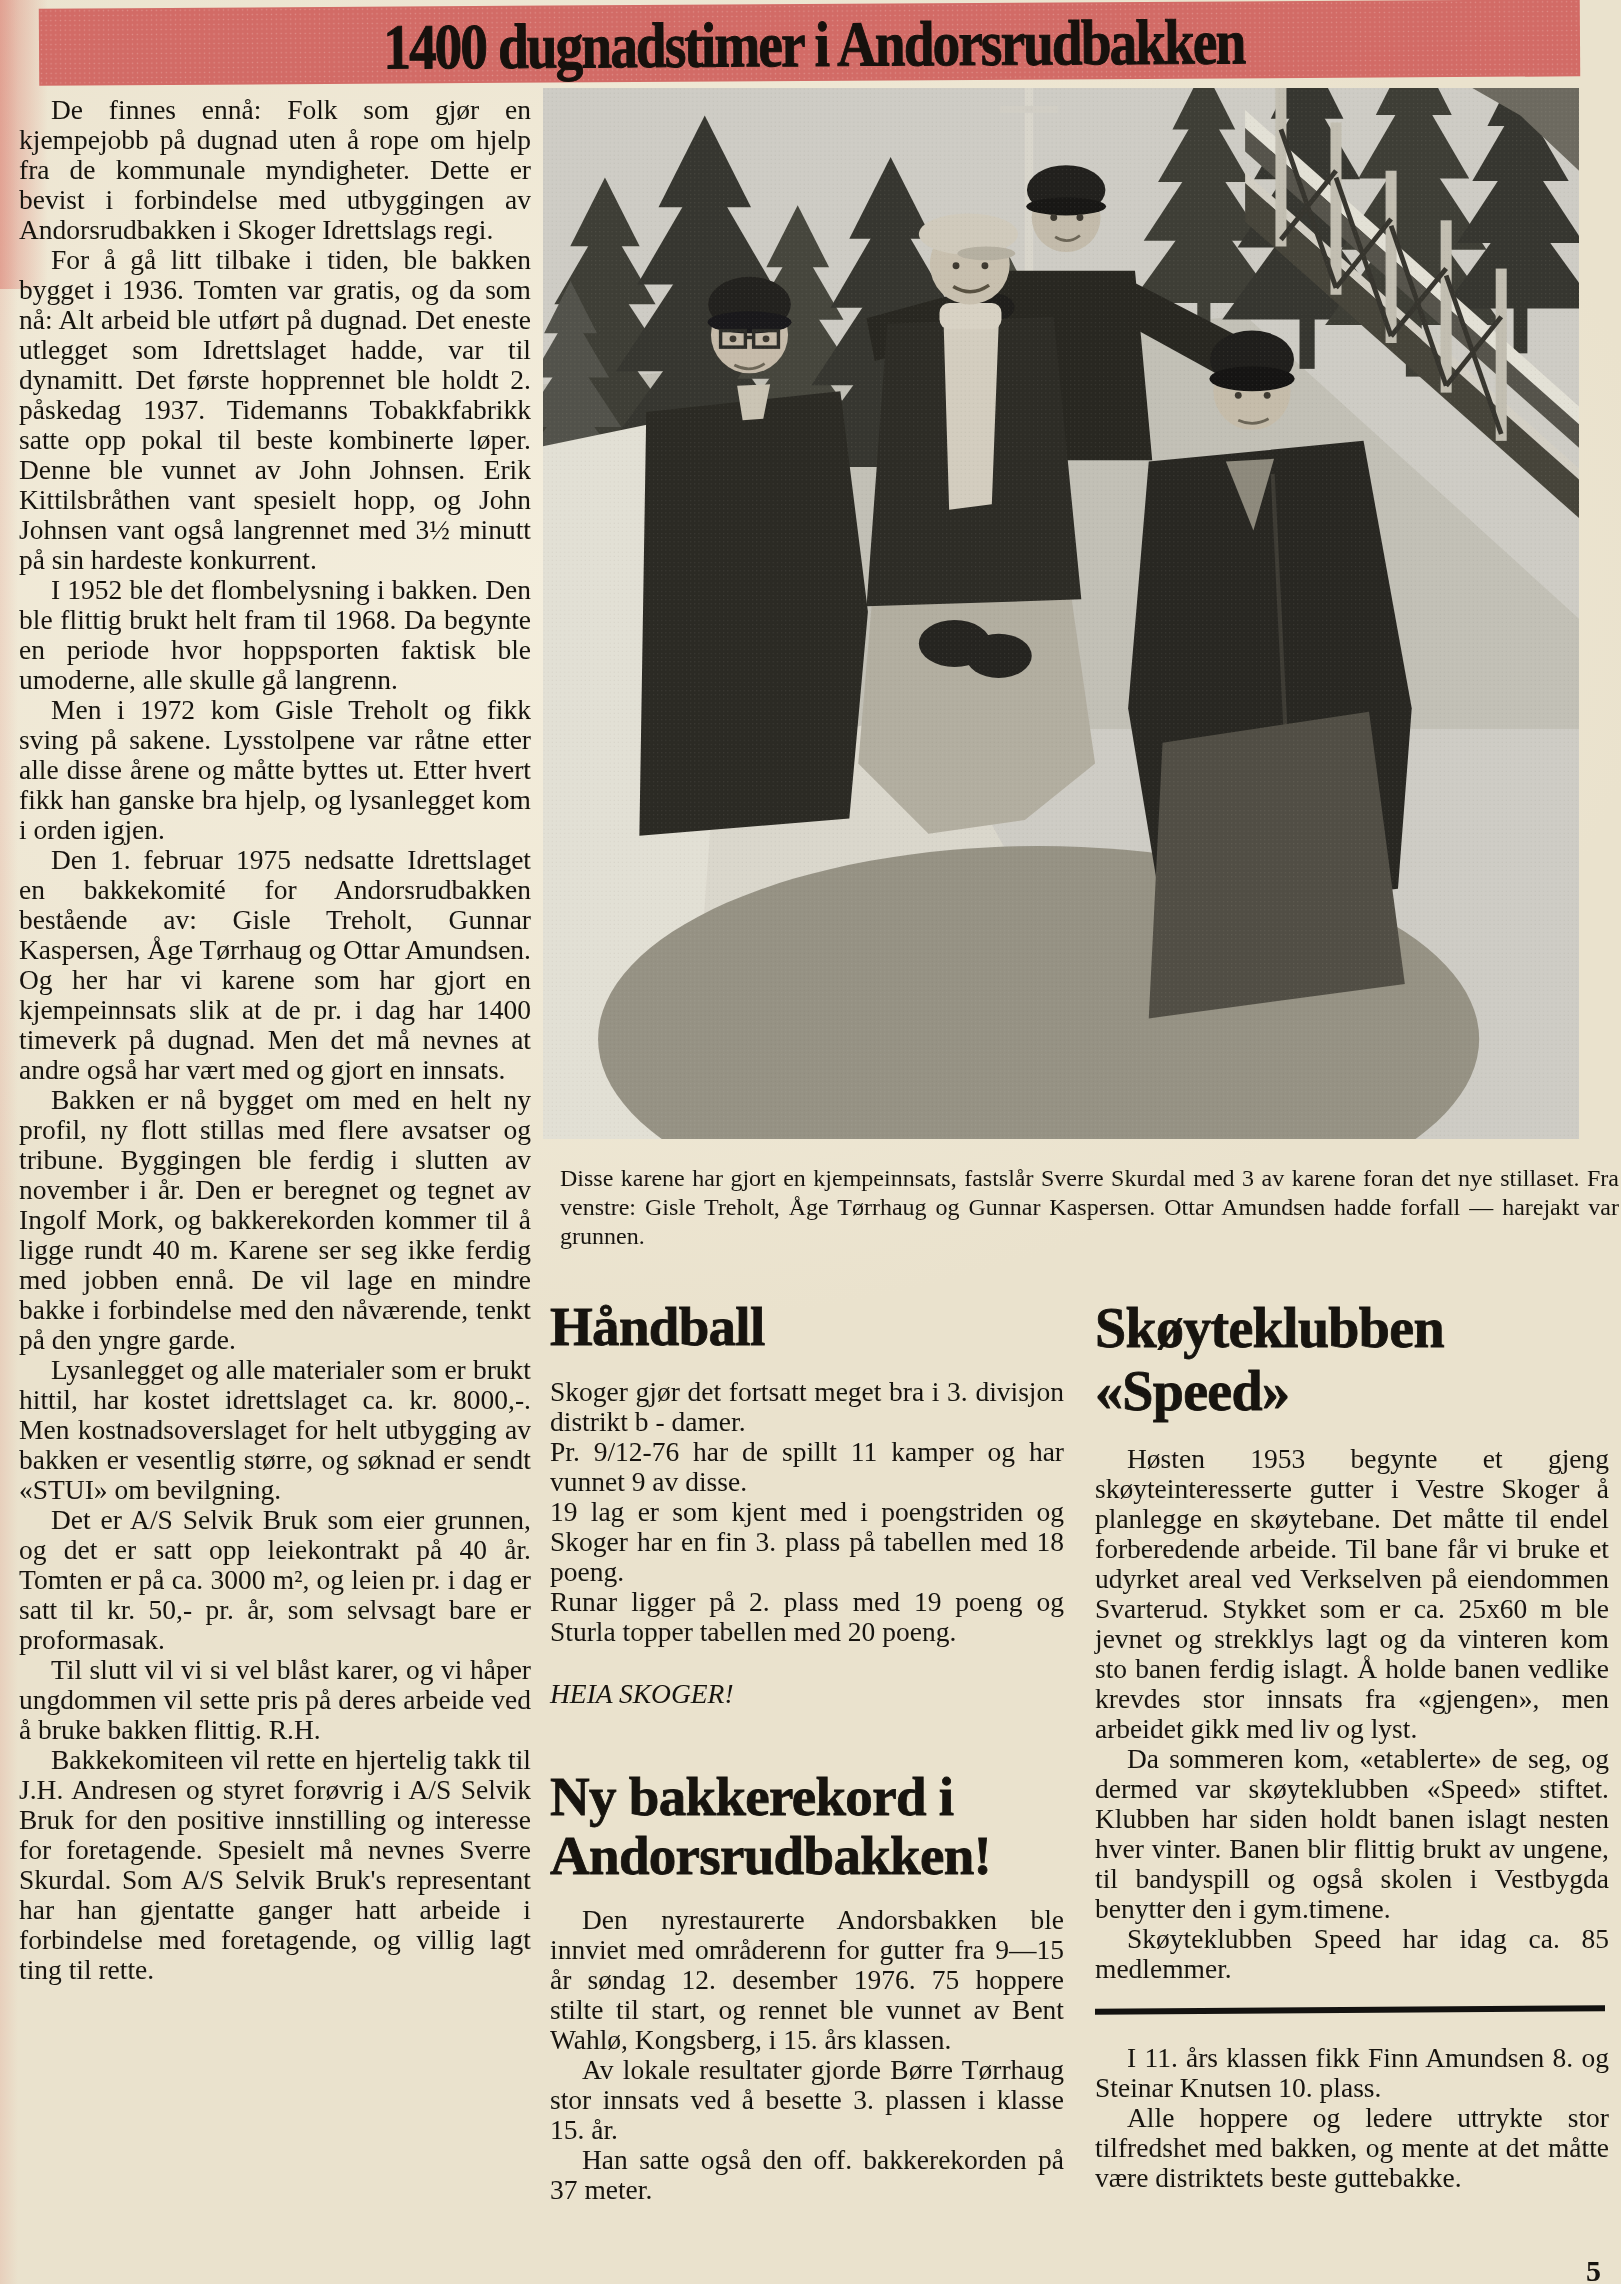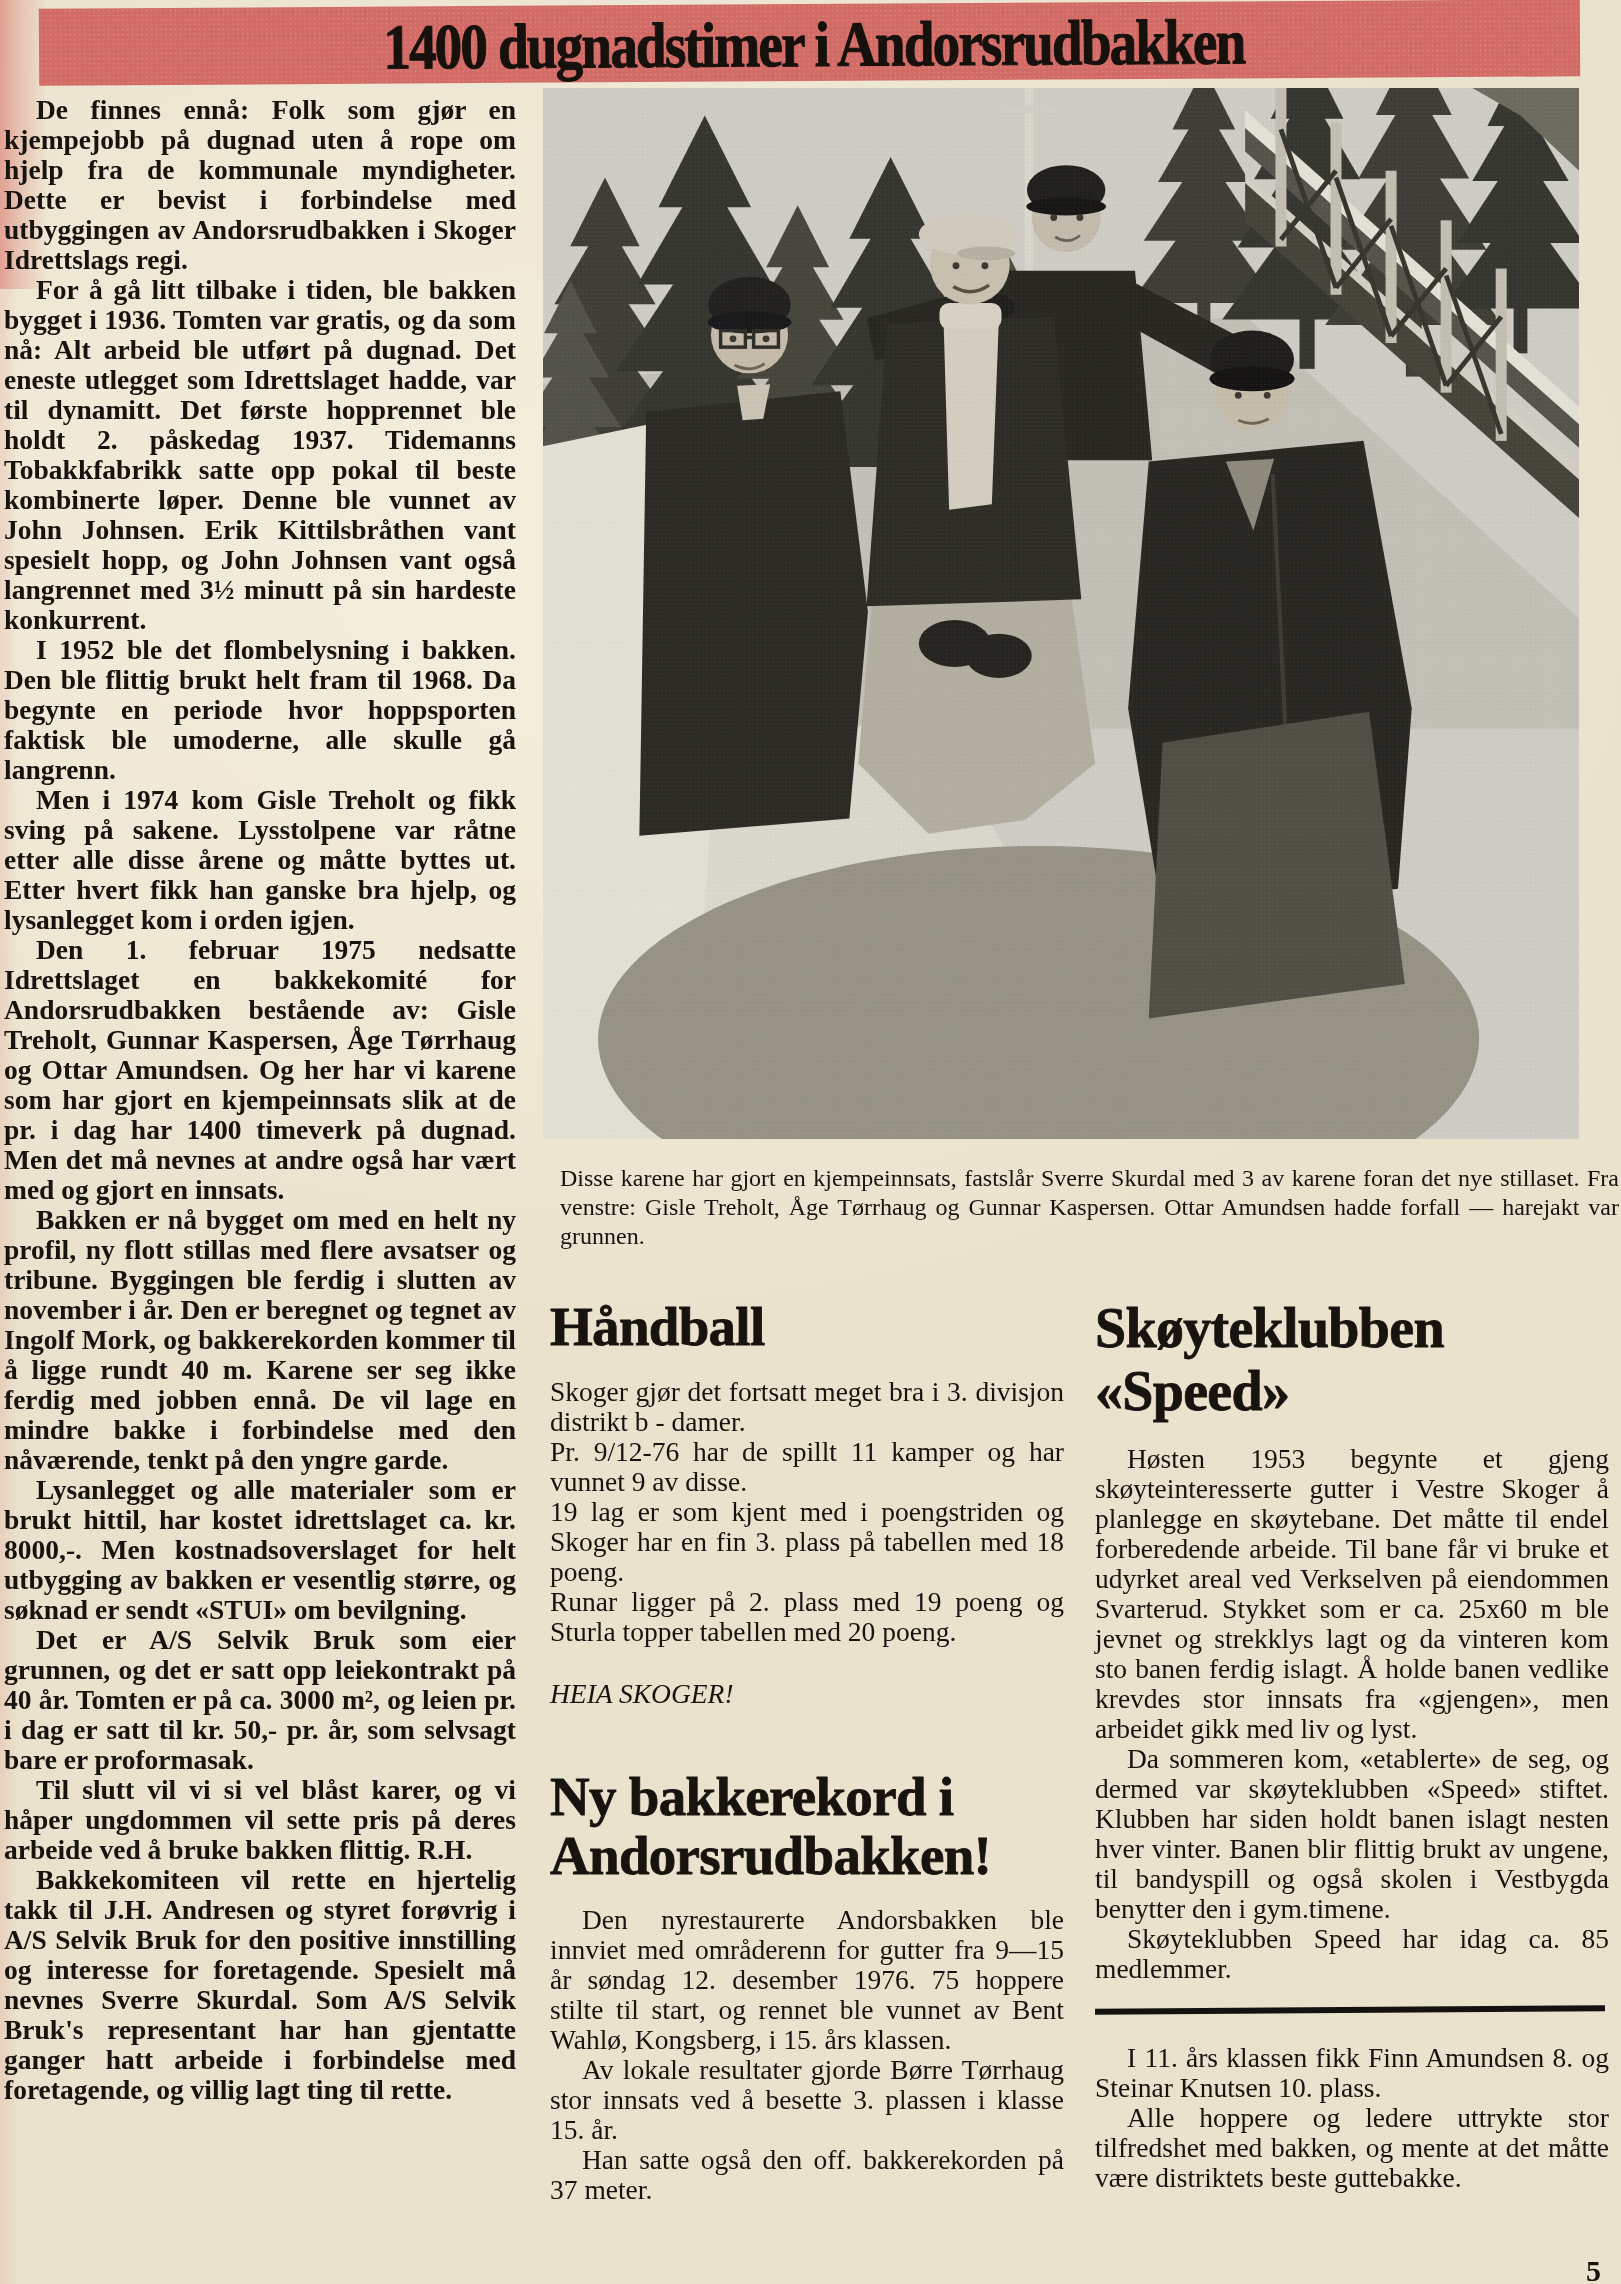"De finnes ennå: Folk som" div.col { font-weight: bold -> none; left: 4px -> 19px }
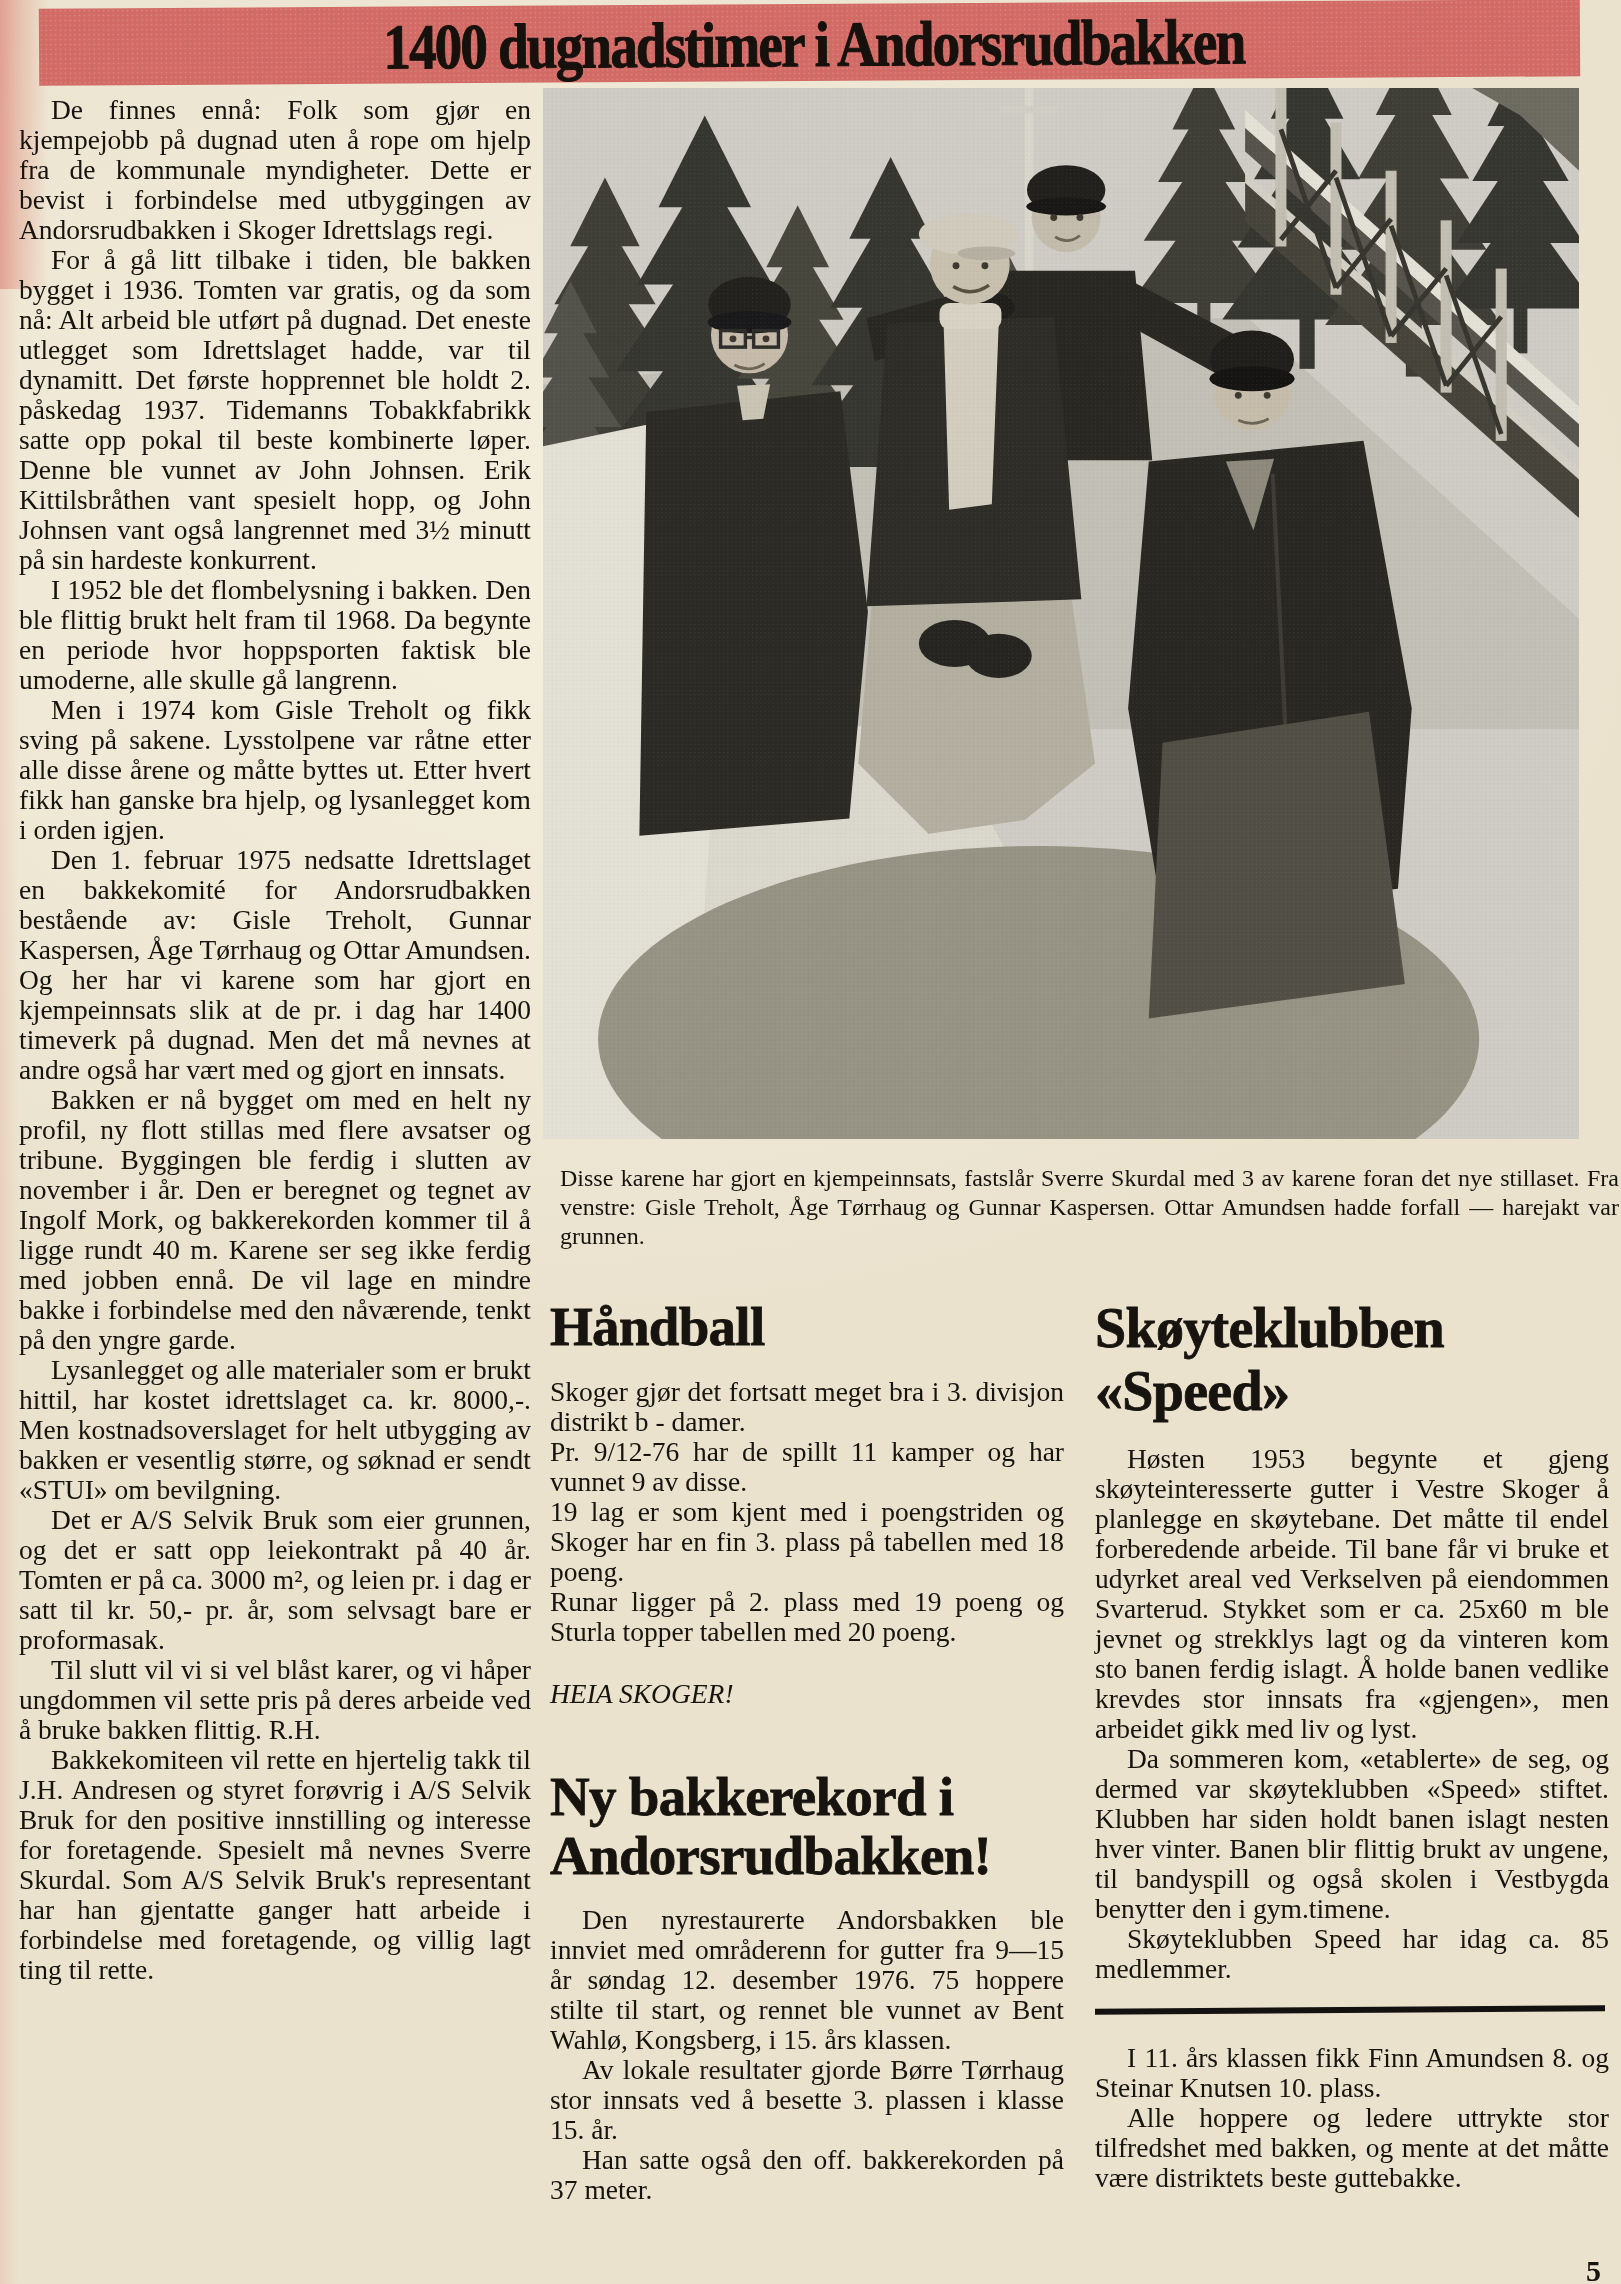"Men i 1974 kom Gisle" p { text: 1974 -> 1972 }
